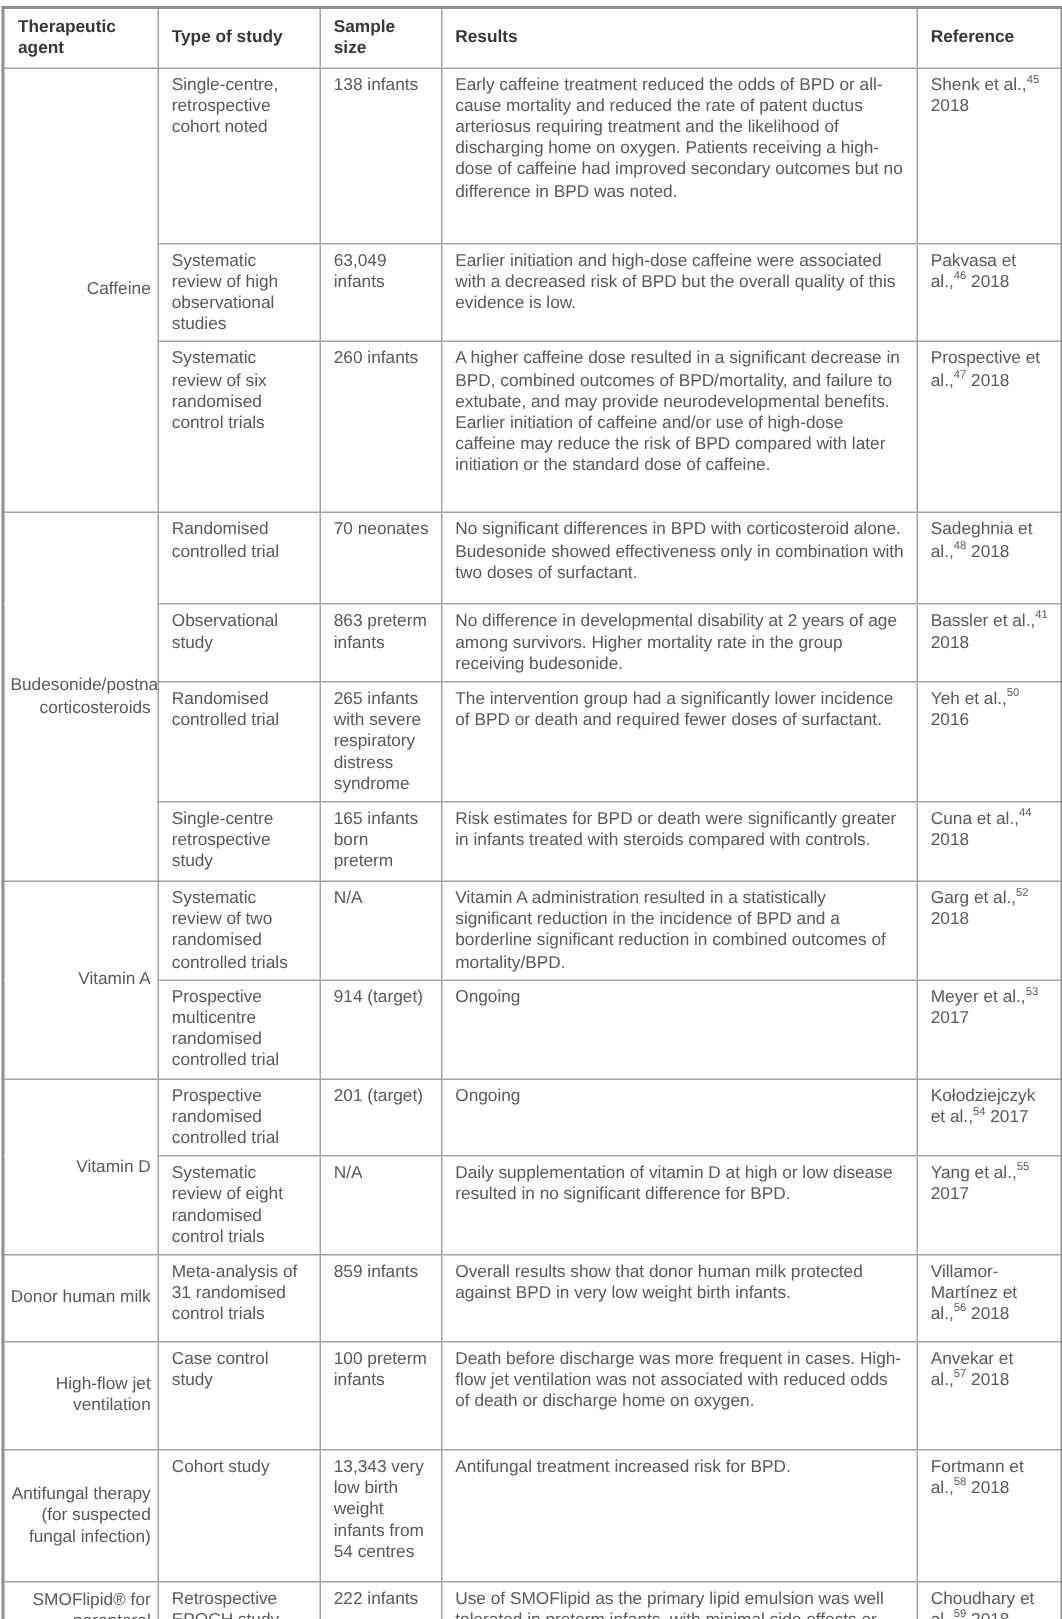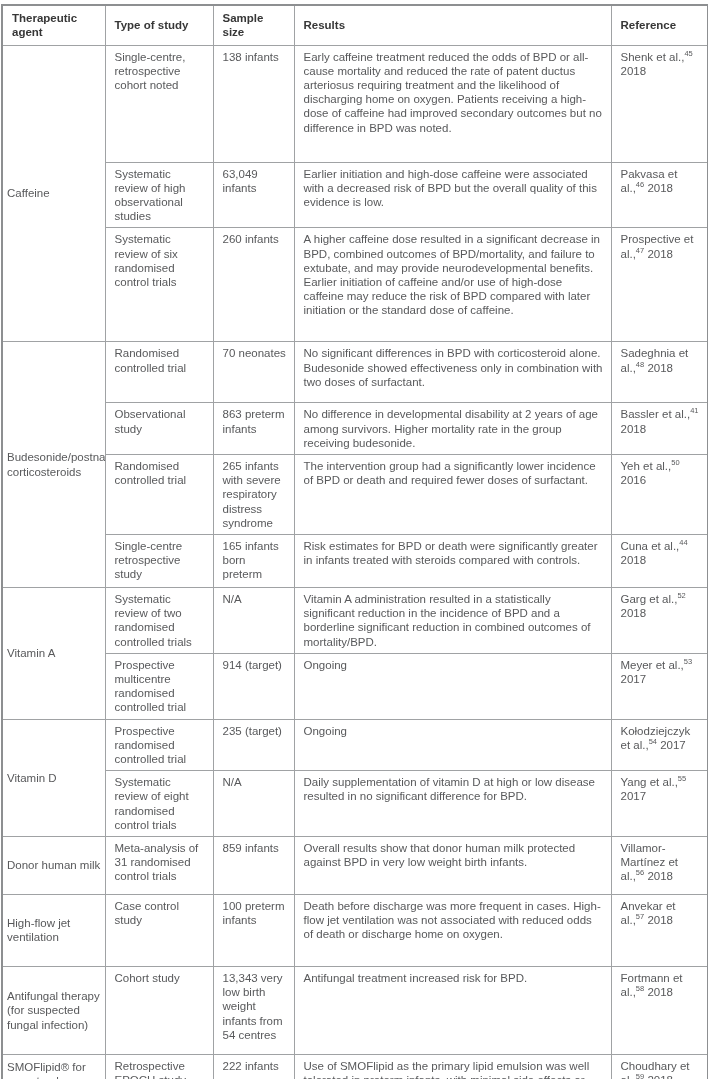"Caffeine" td.agent { text-align: left -> right }
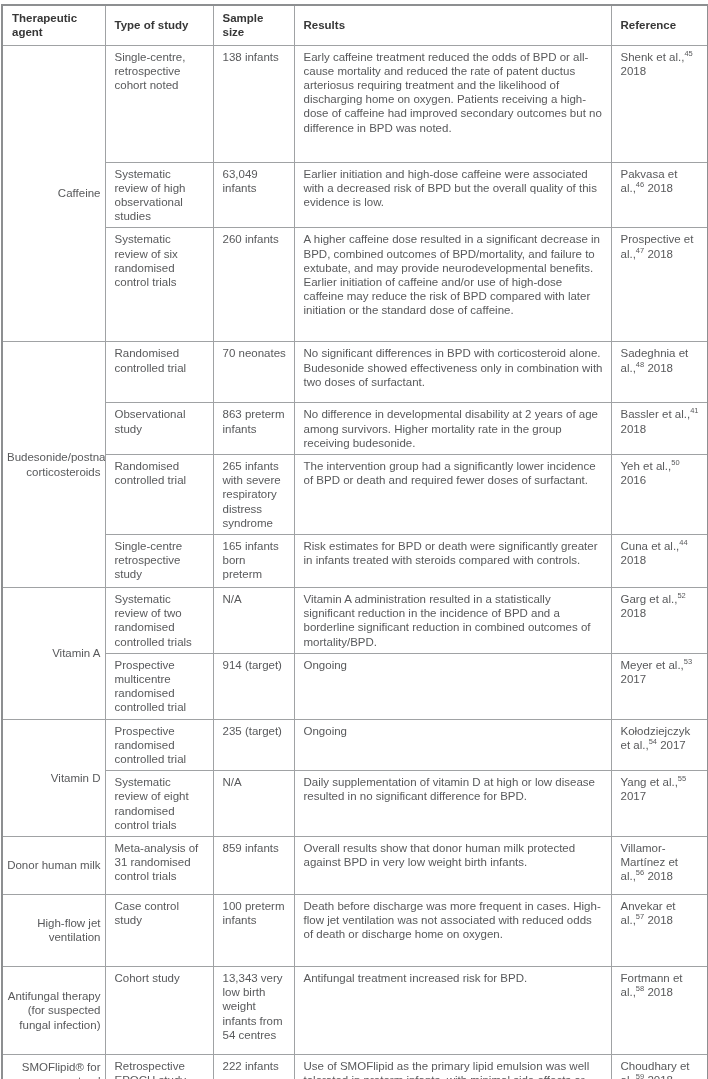"235 (target)" td { text: 235 -> 201 }
